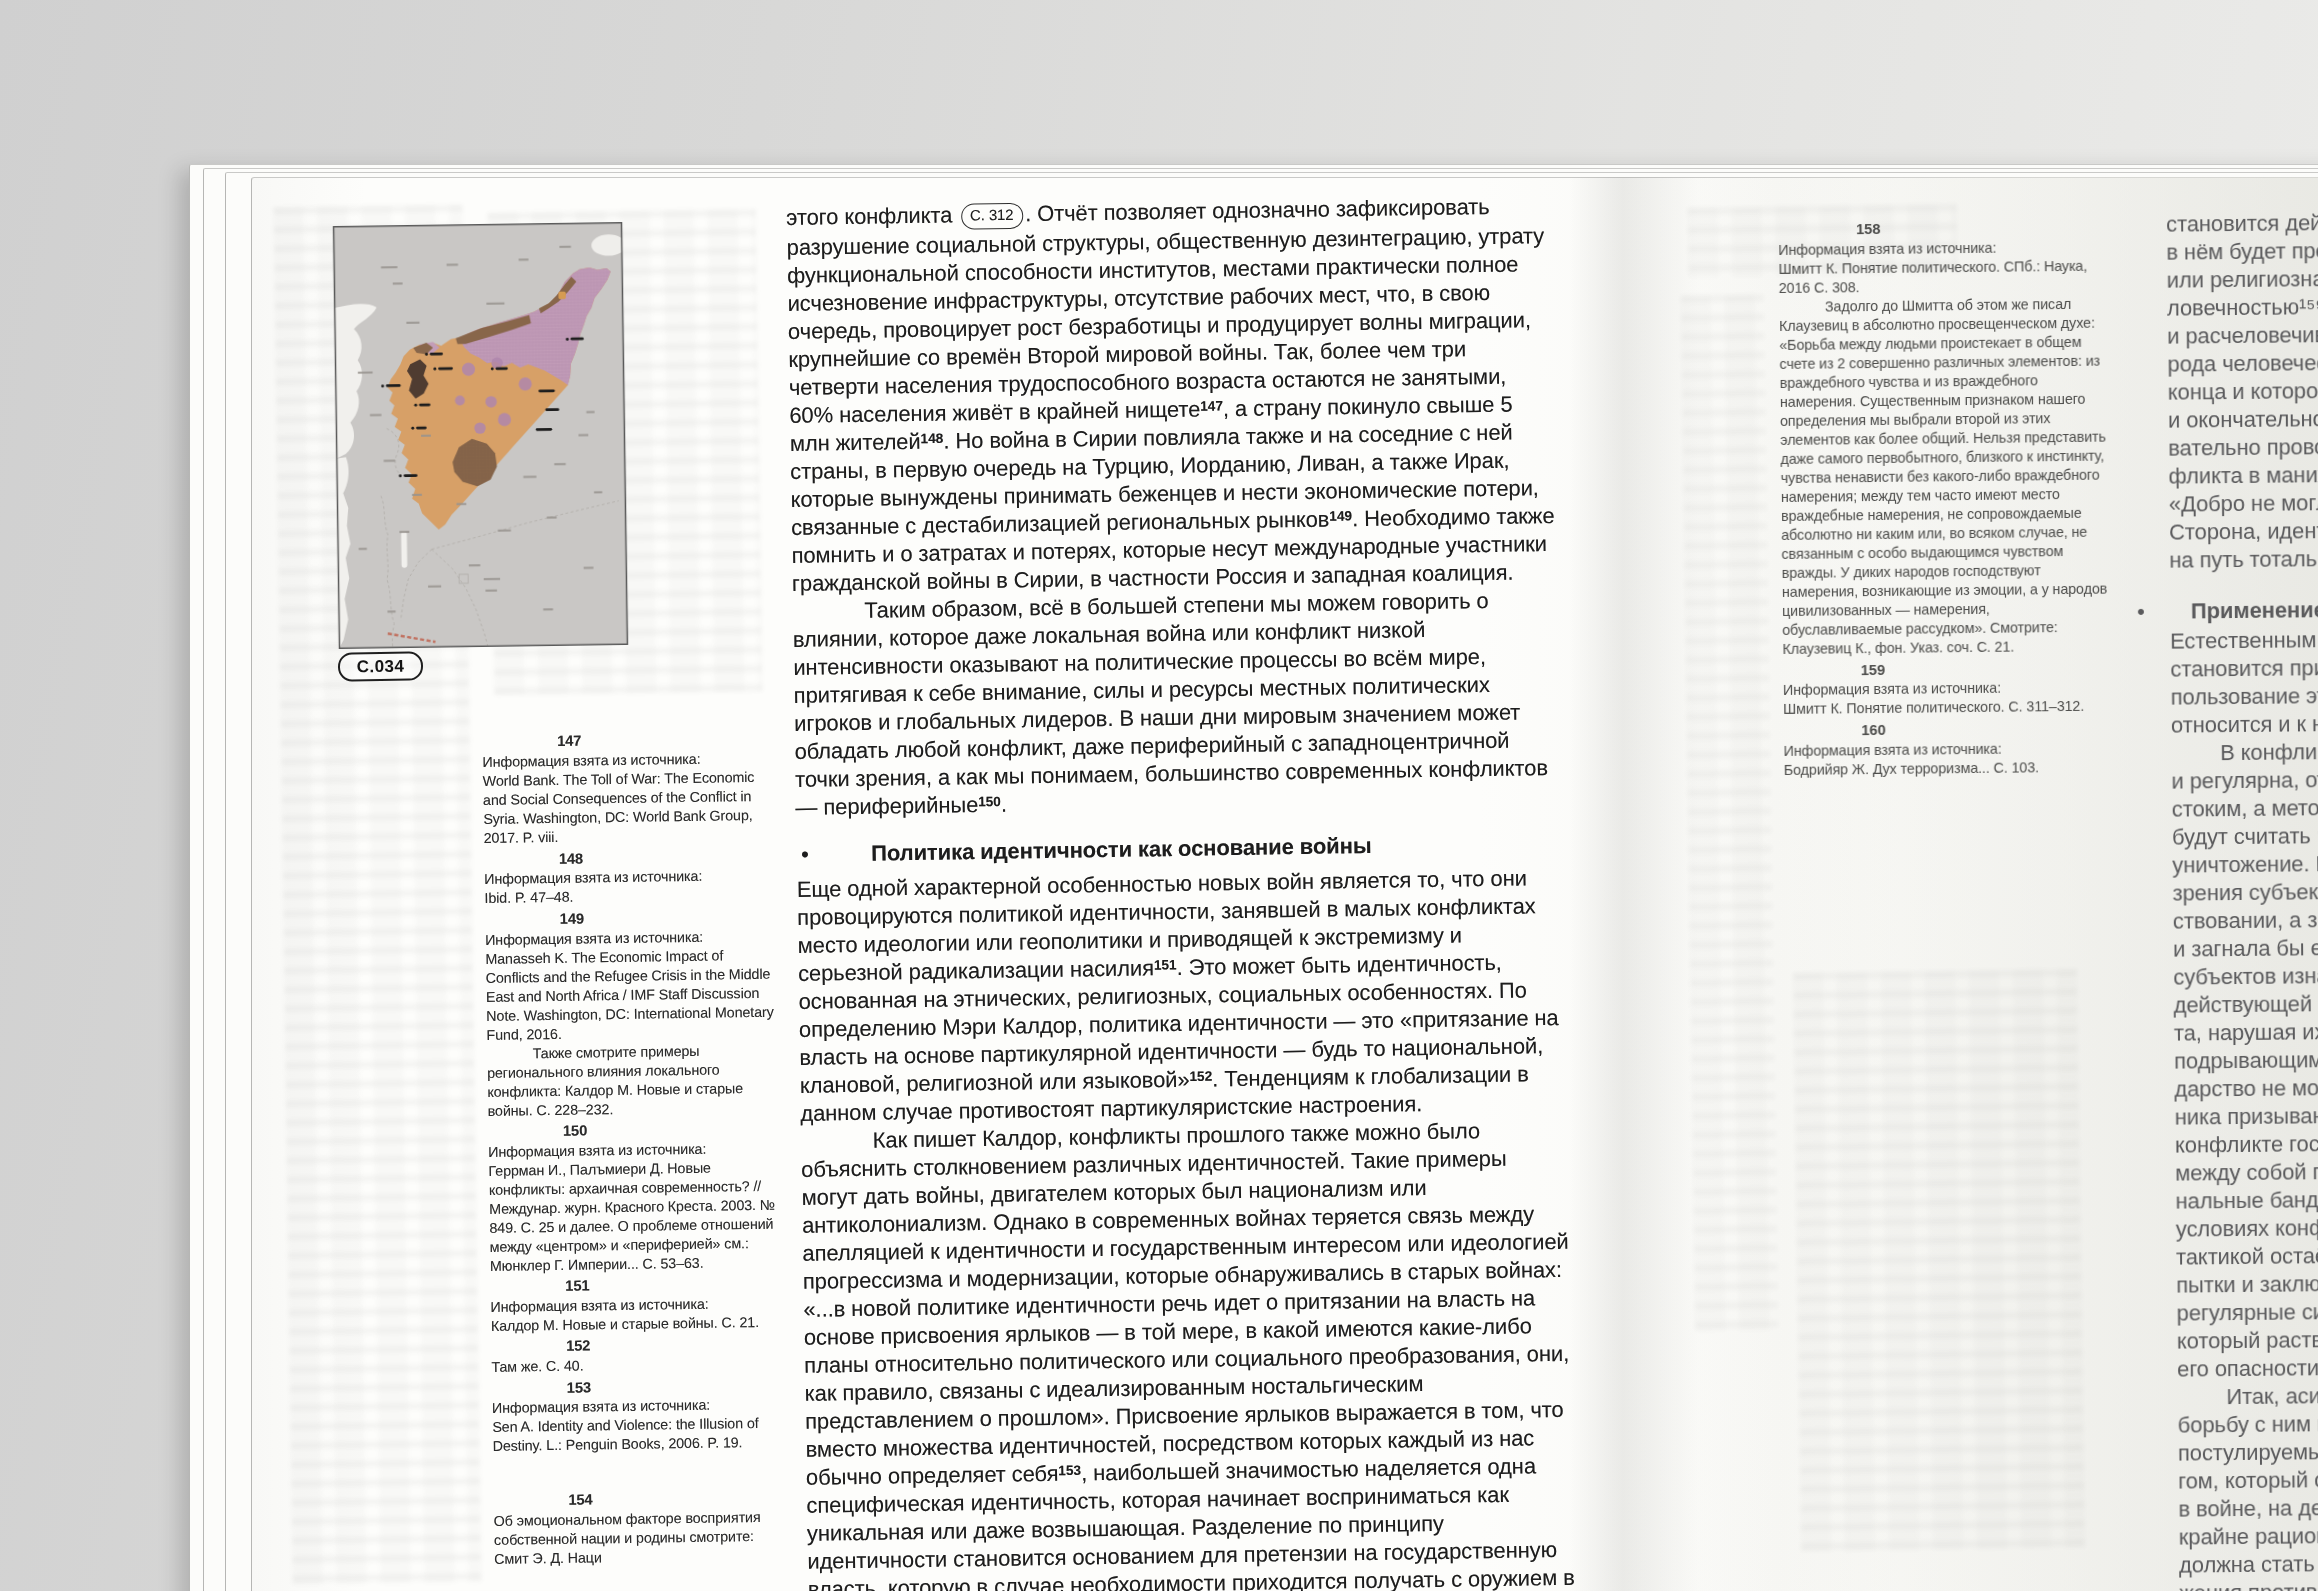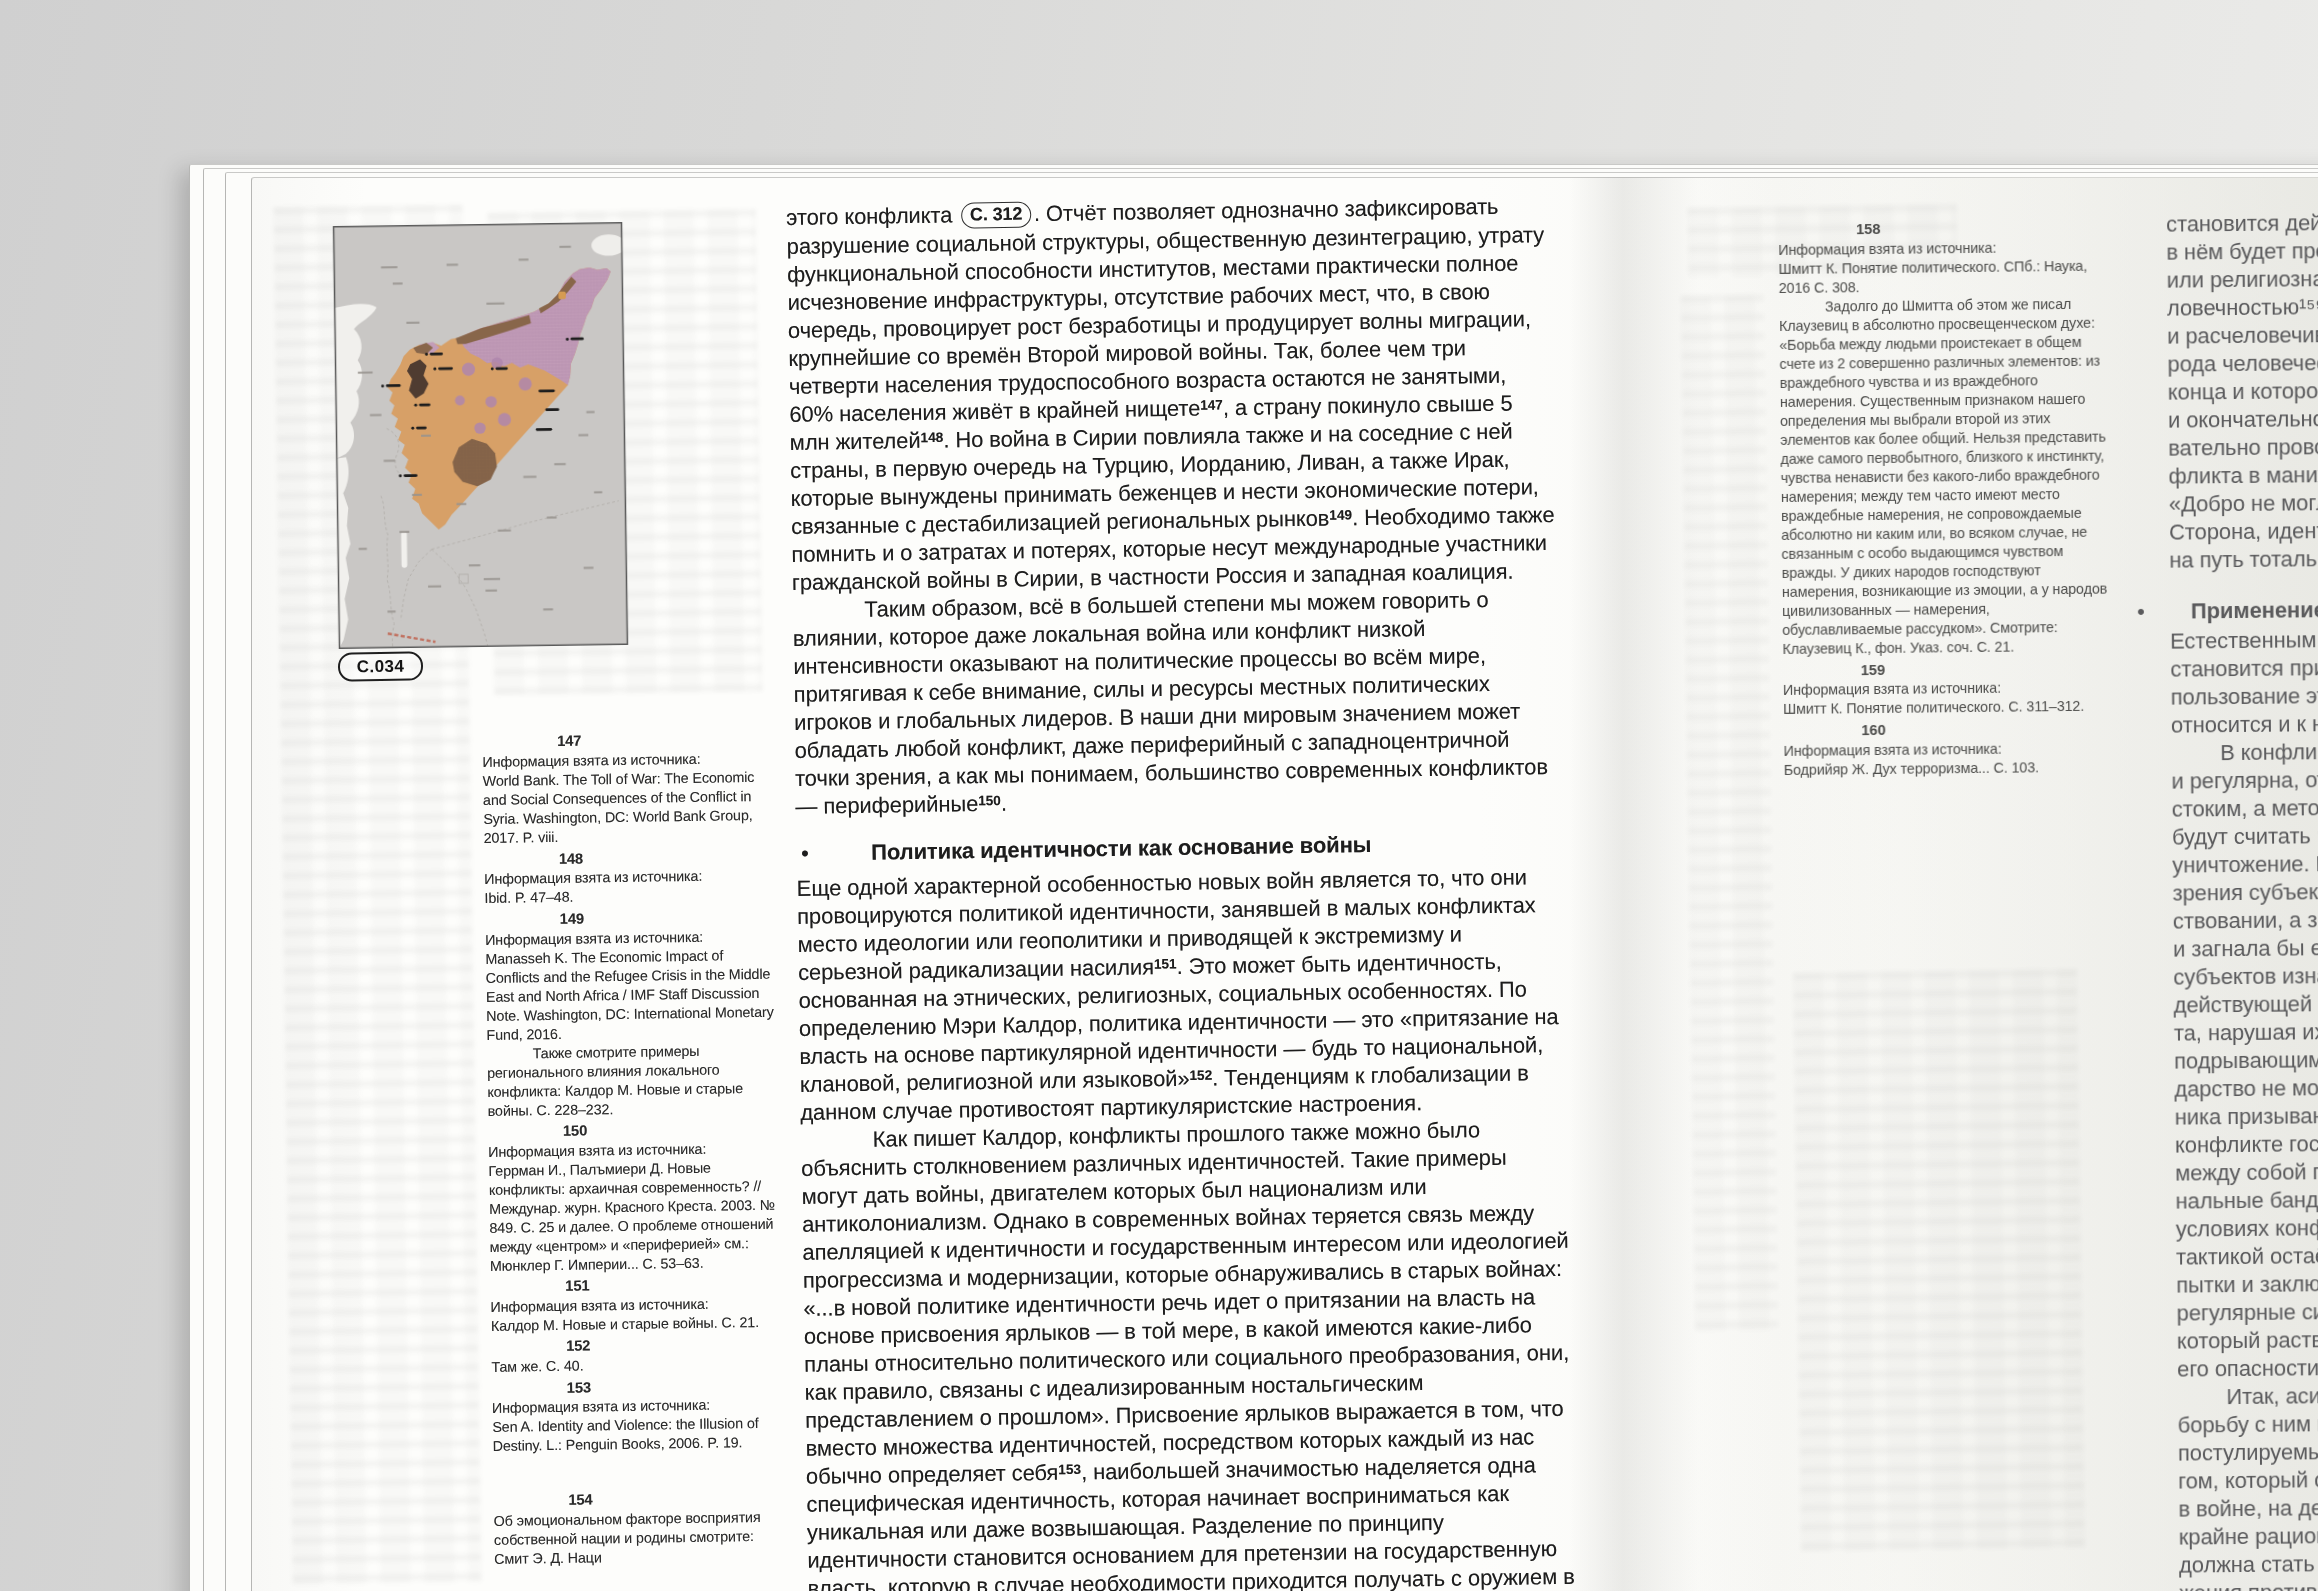"С. 312" .xref-pill { font-size: 18px -> 15px; font-weight: bold -> none }
